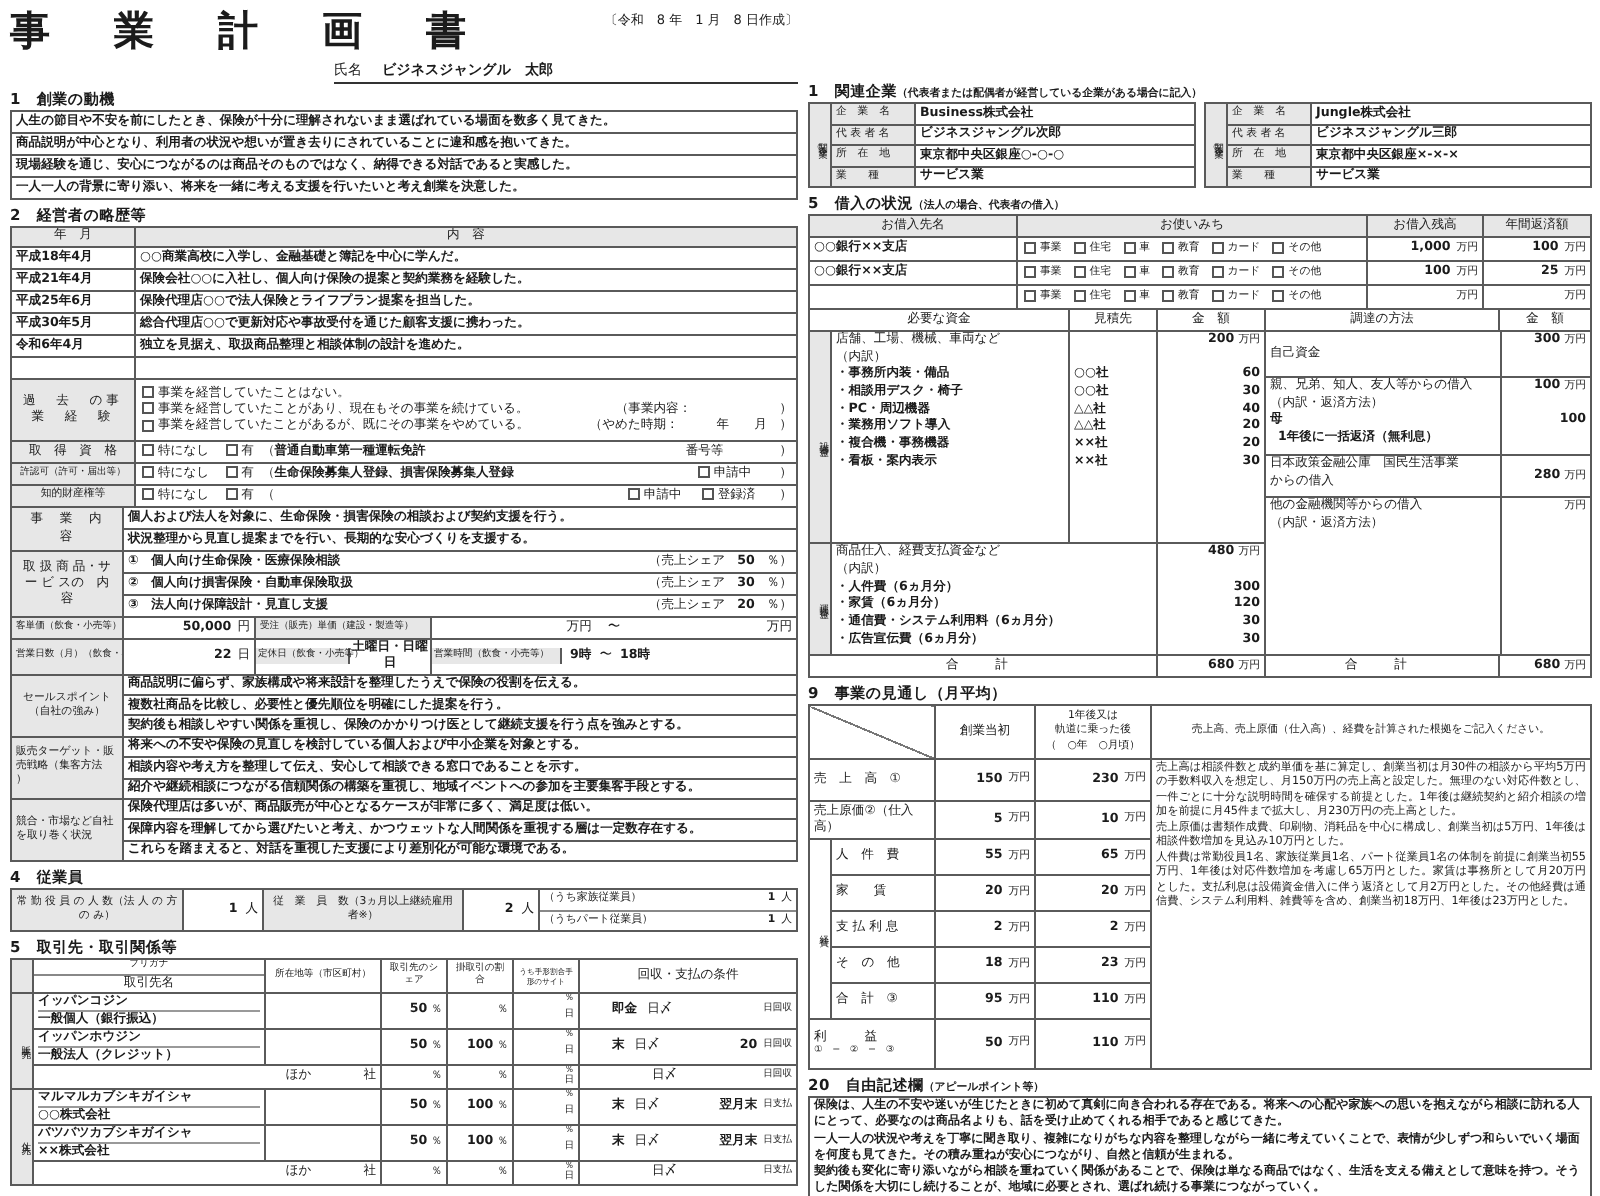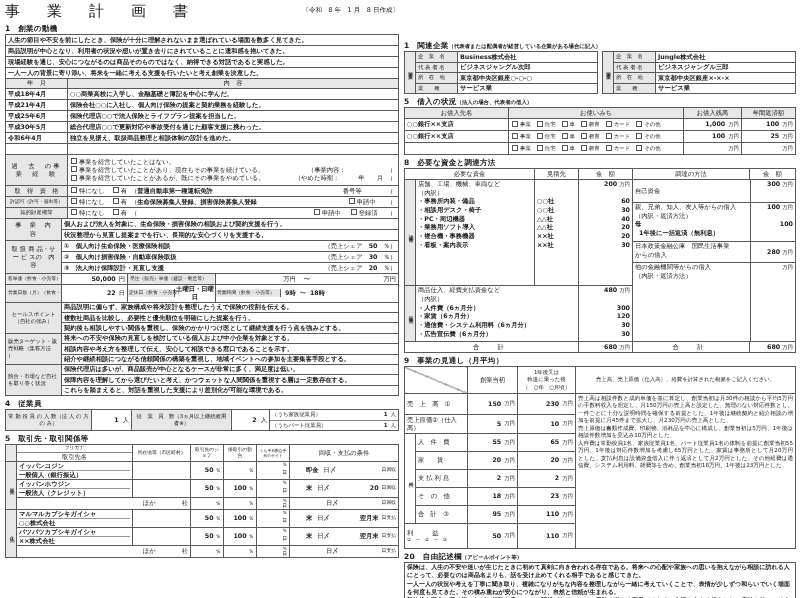"事 業 計 画 書" .title { font-size: 15px -> 20px; font-weight: normal -> bold }
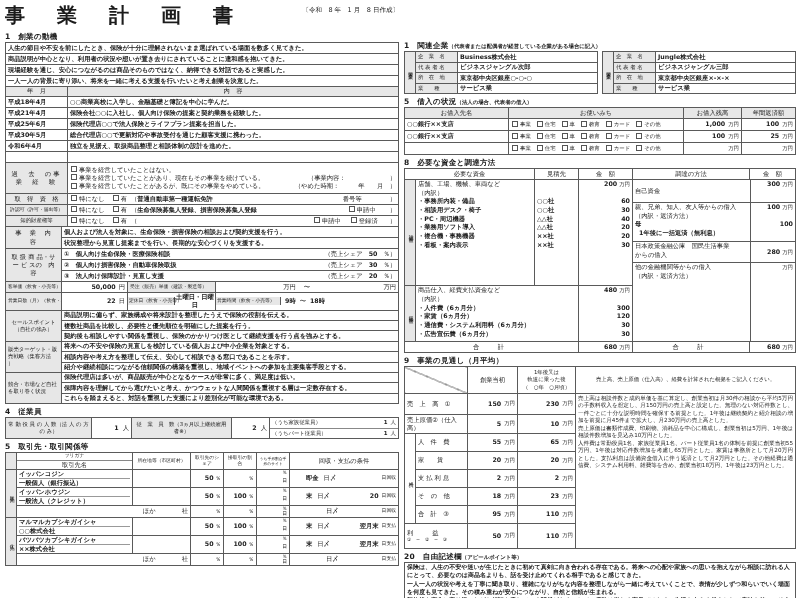"氏名" div.name-line { html: none -> <div> <div> <span>氏名</span> <span>ビジネスジャングル 太郎</span> </div> </div> }
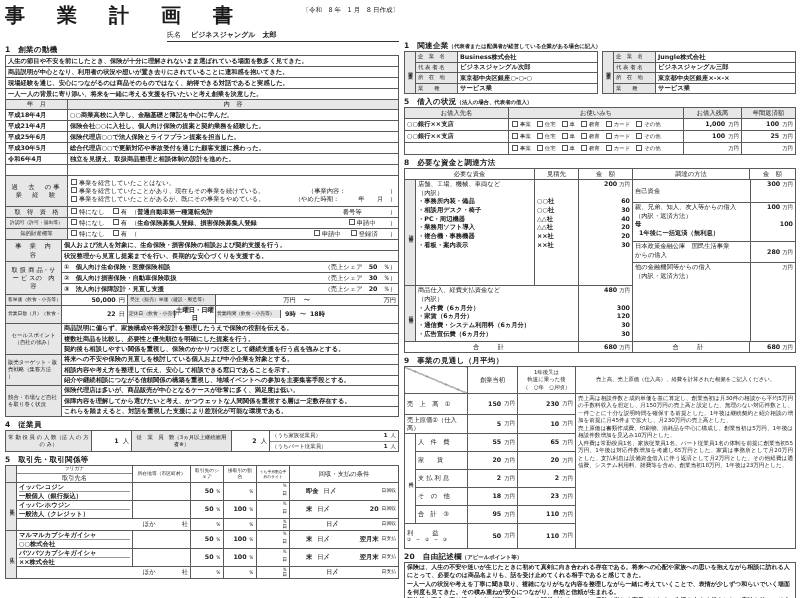"2 経営者の略歴等" div.sec { html: none -> <div>2 経営者の略歴等</div> }
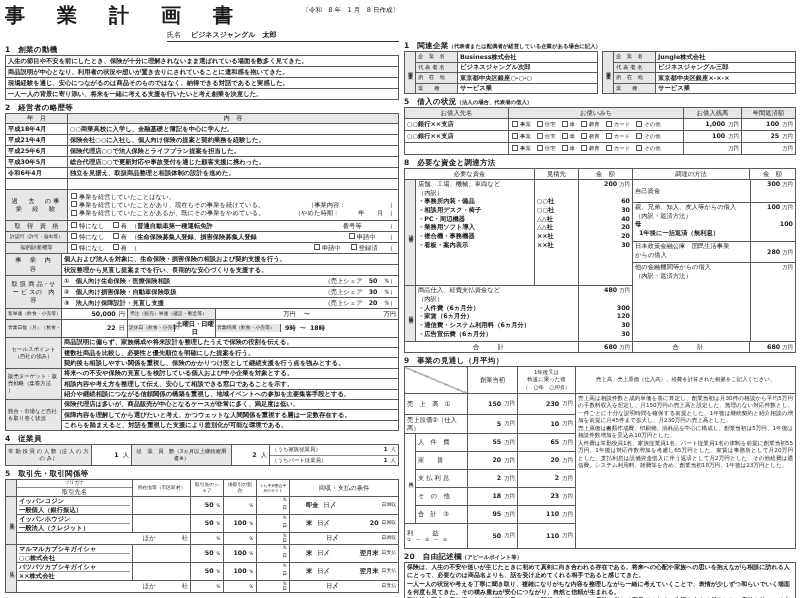"8 必要な資金と調達方法" div.sec { html: <div>8 必要な資金と調達方法</div> -> none }
